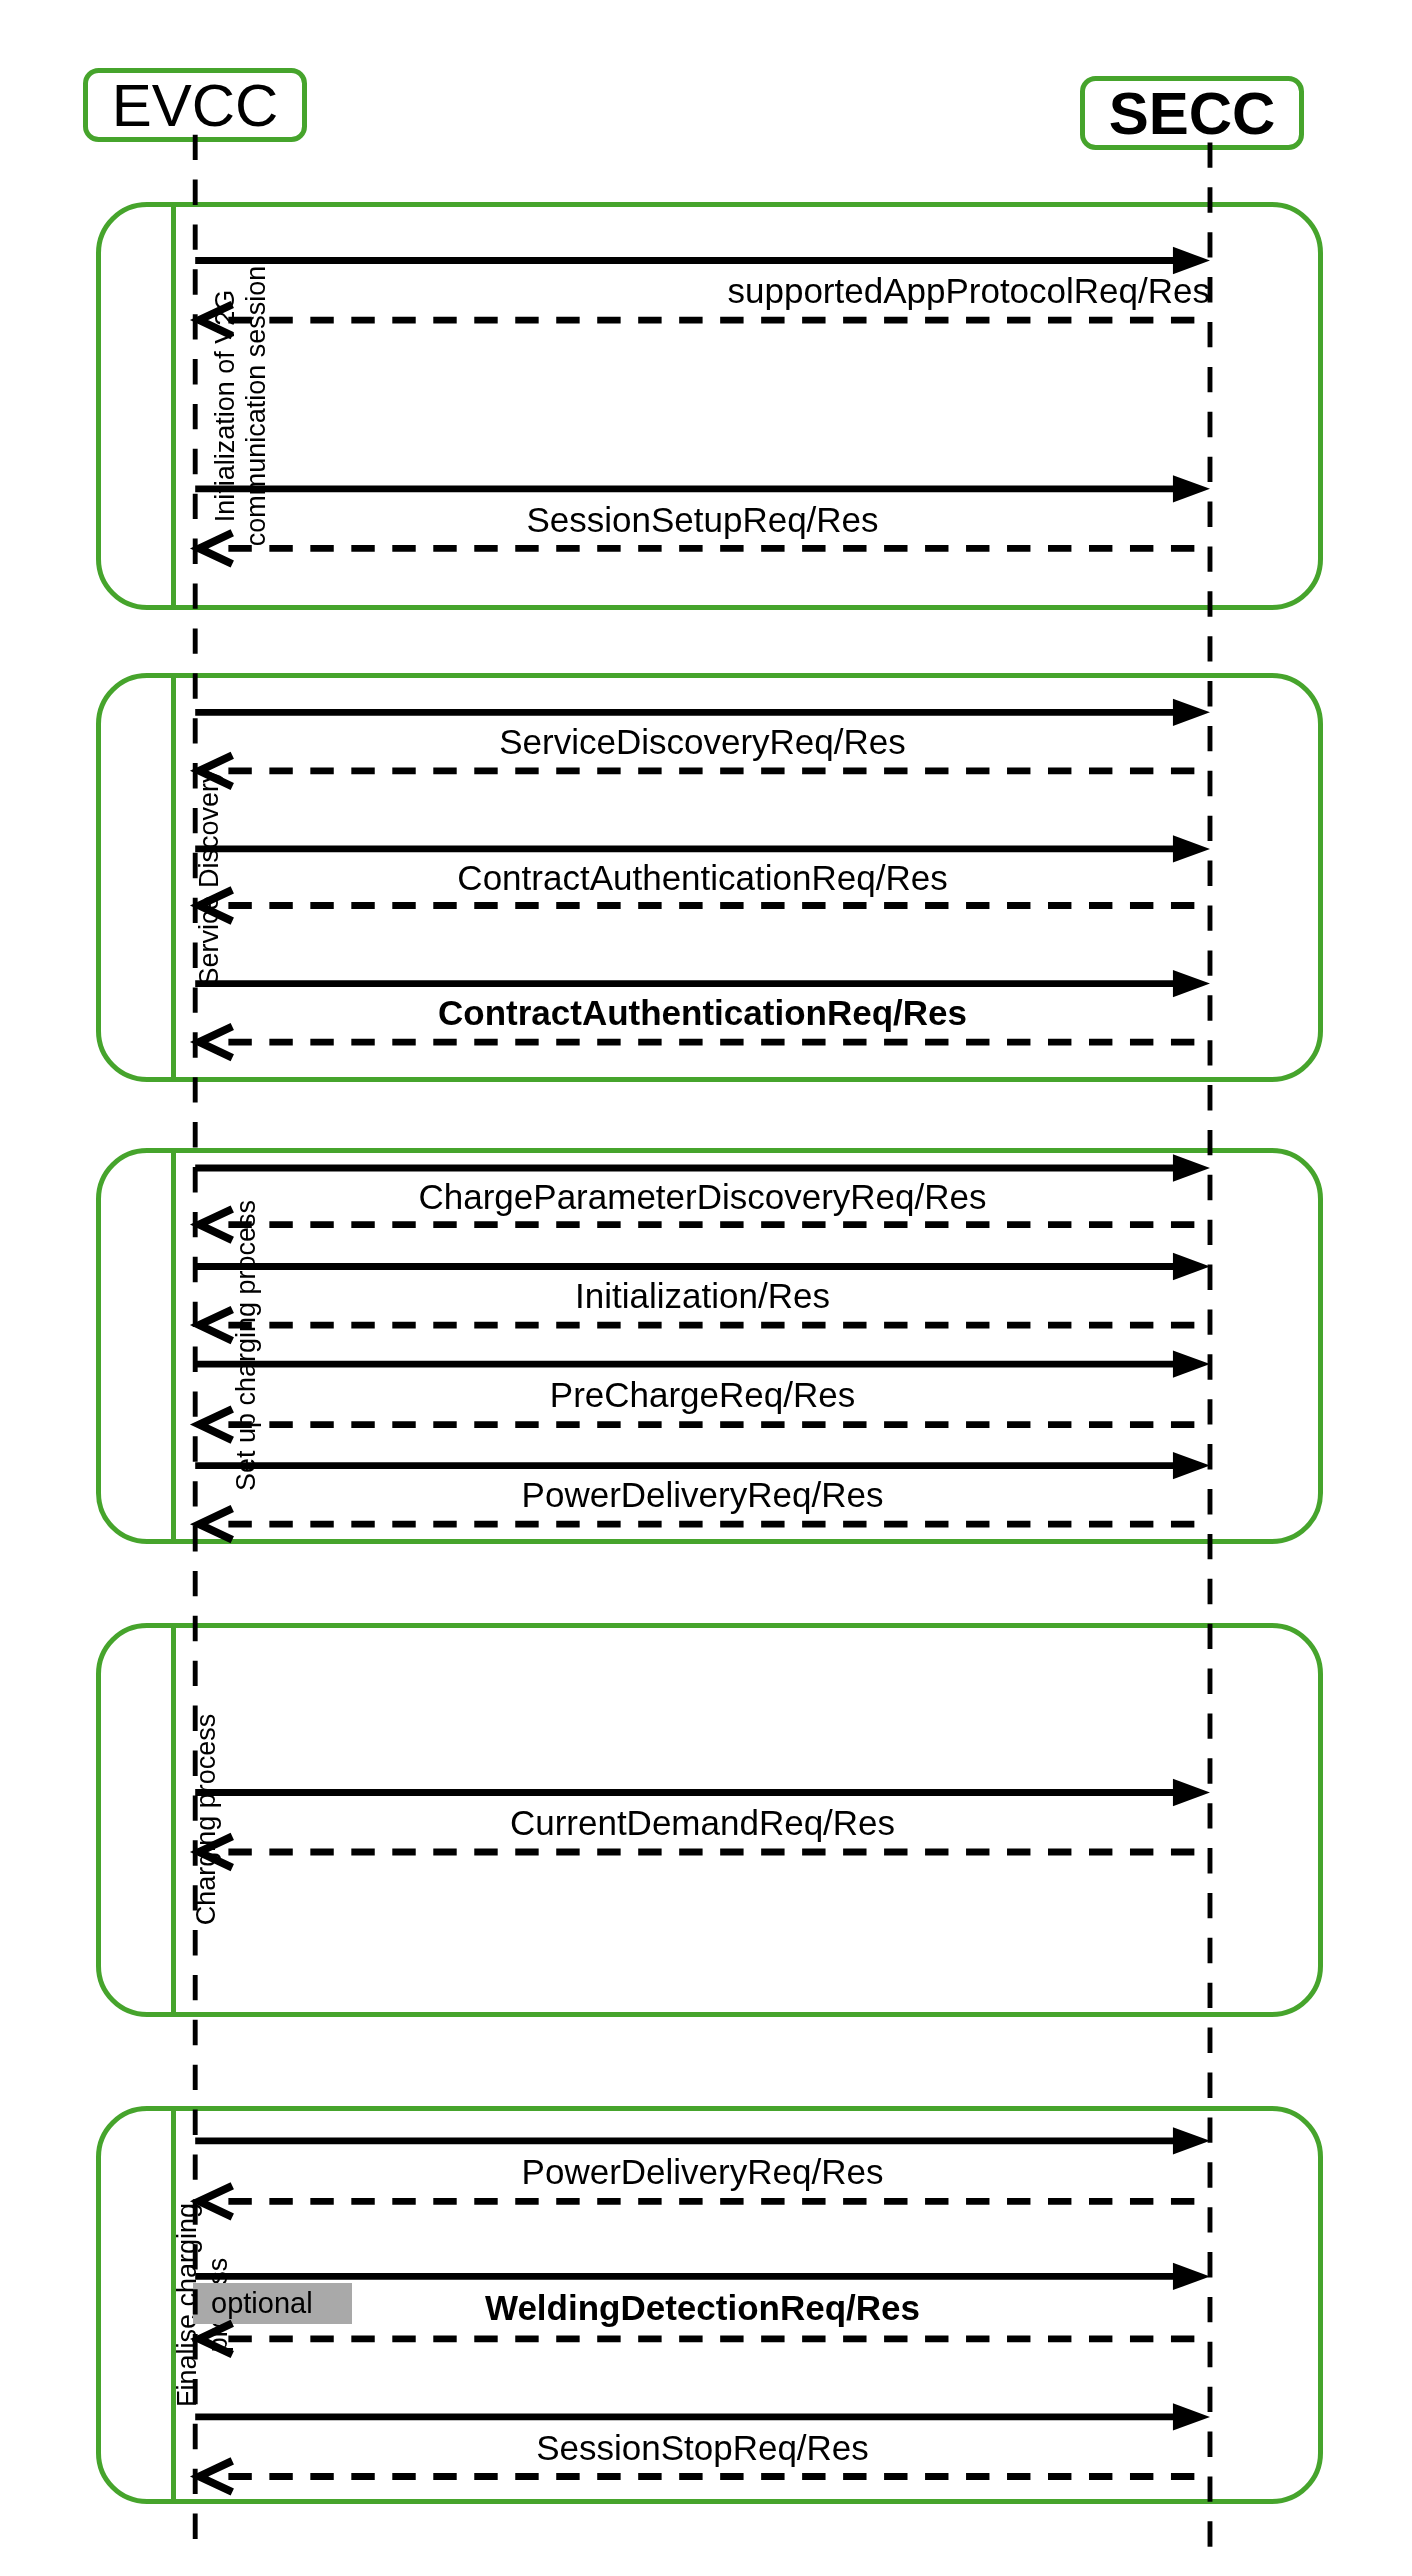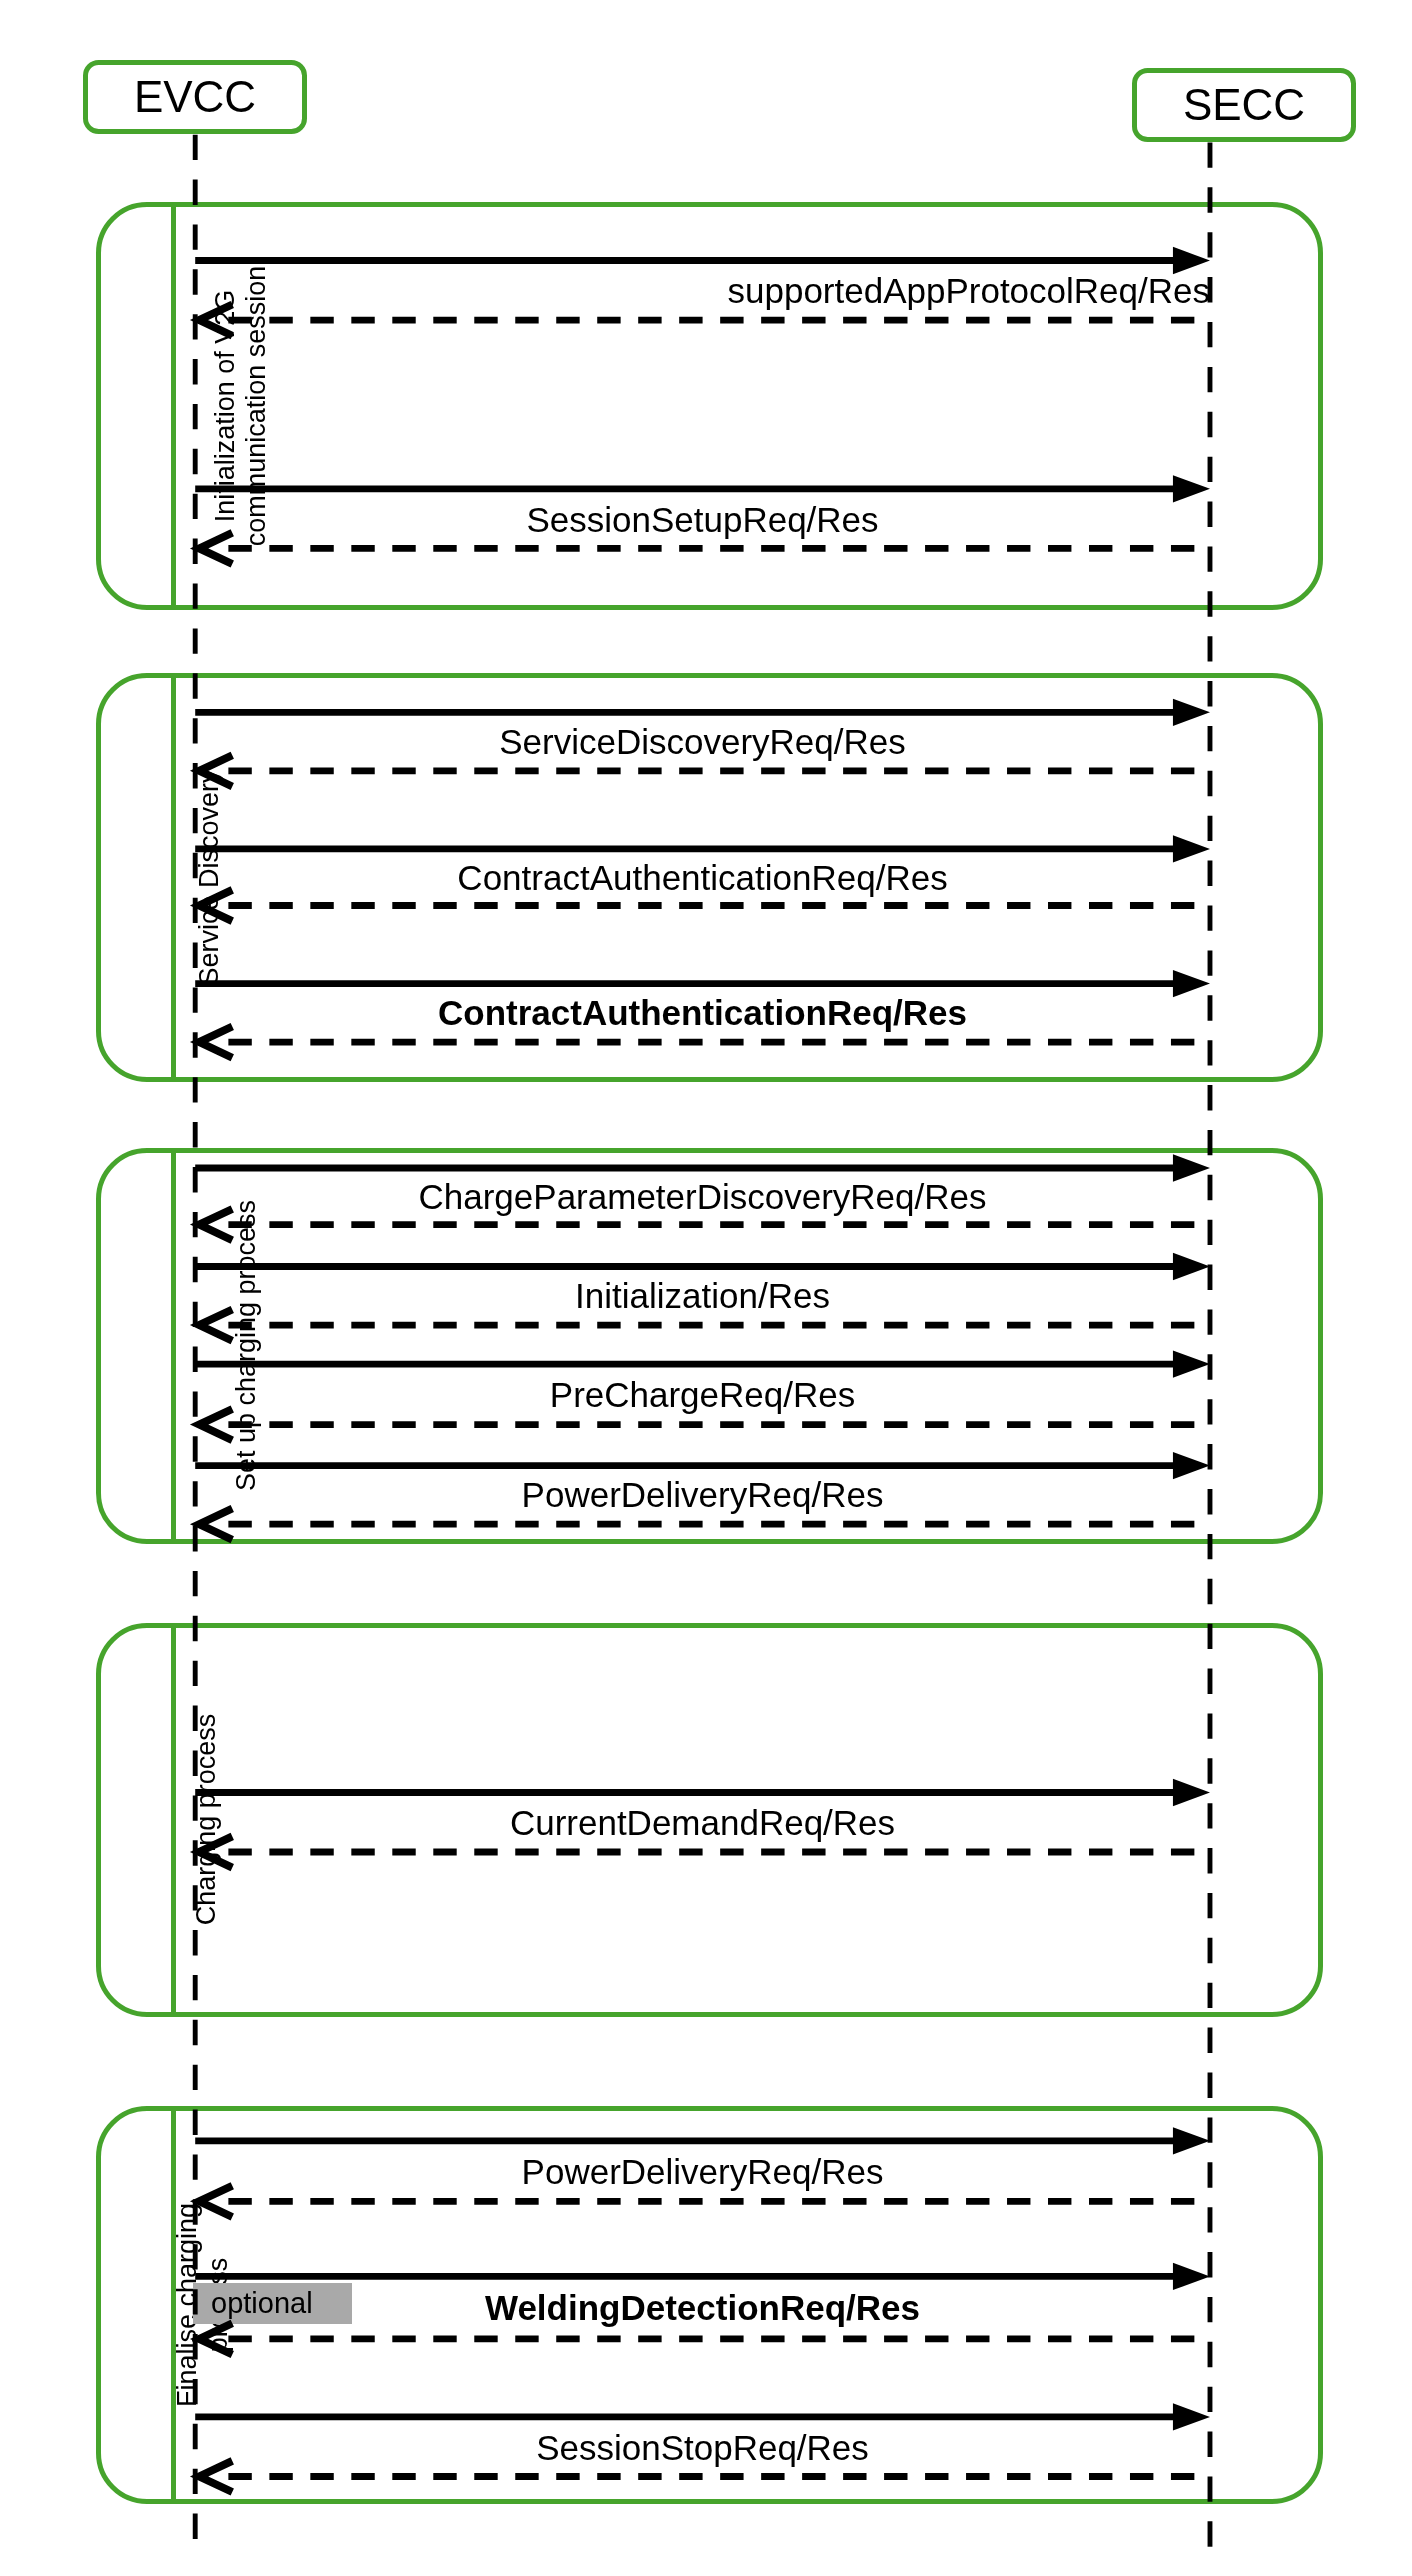"EVCC" .actor { font-size: 44px -> 60px; margin-top: none -> 8px }
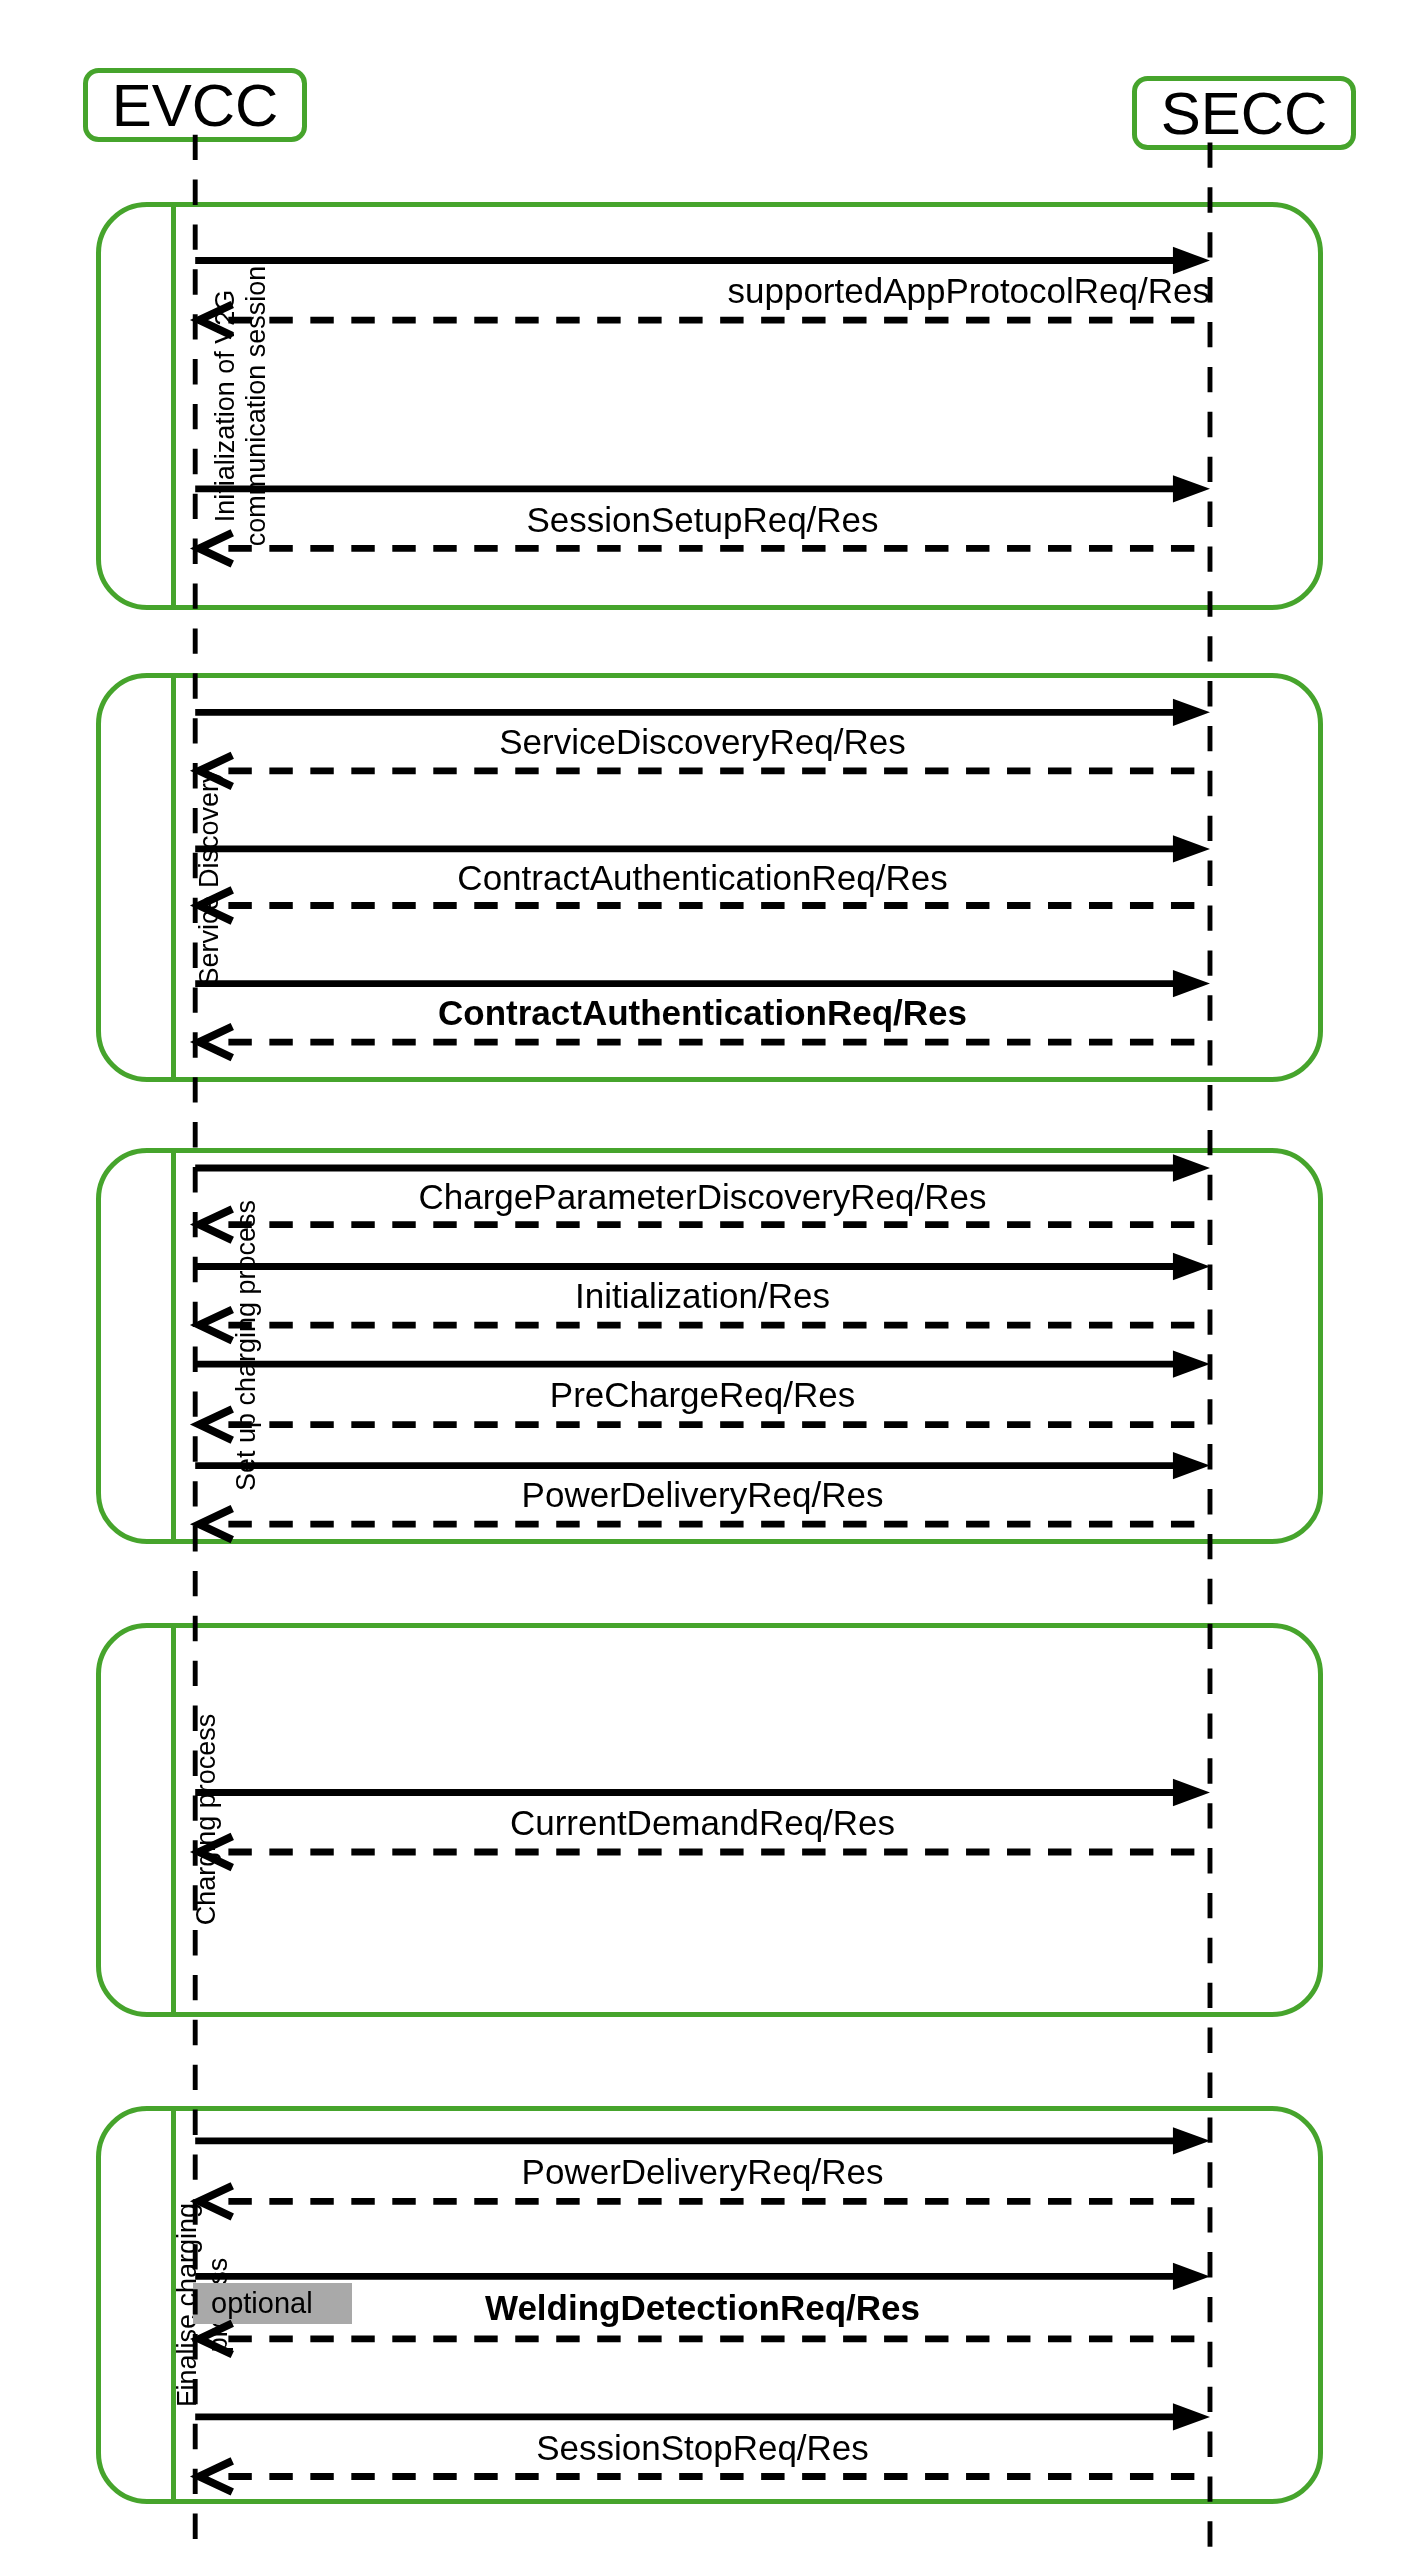"SECC" div.actor { font-weight: none -> bold; left: 1132px -> 1080px }
